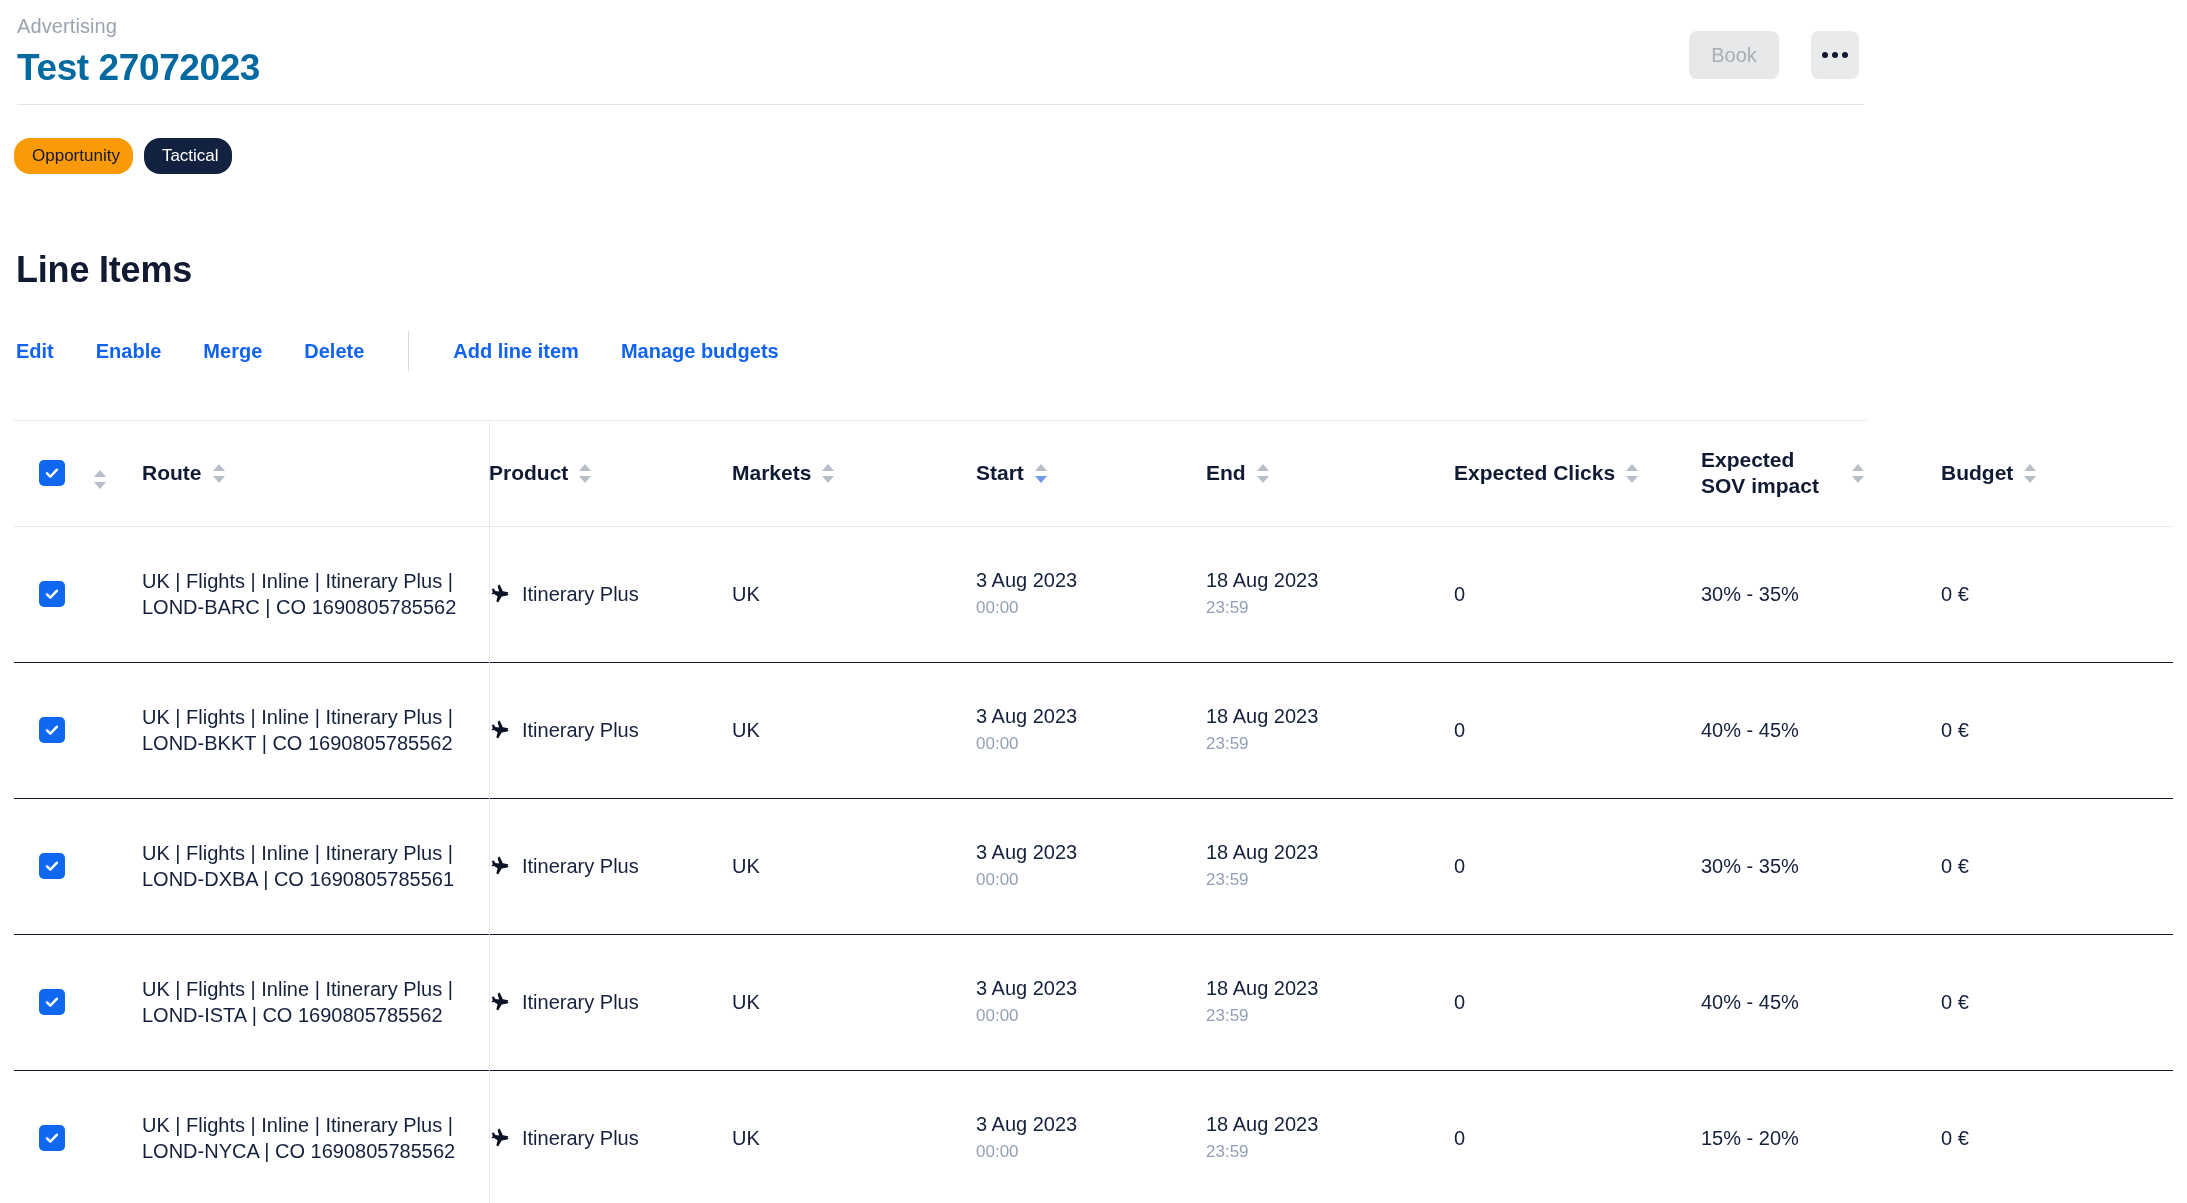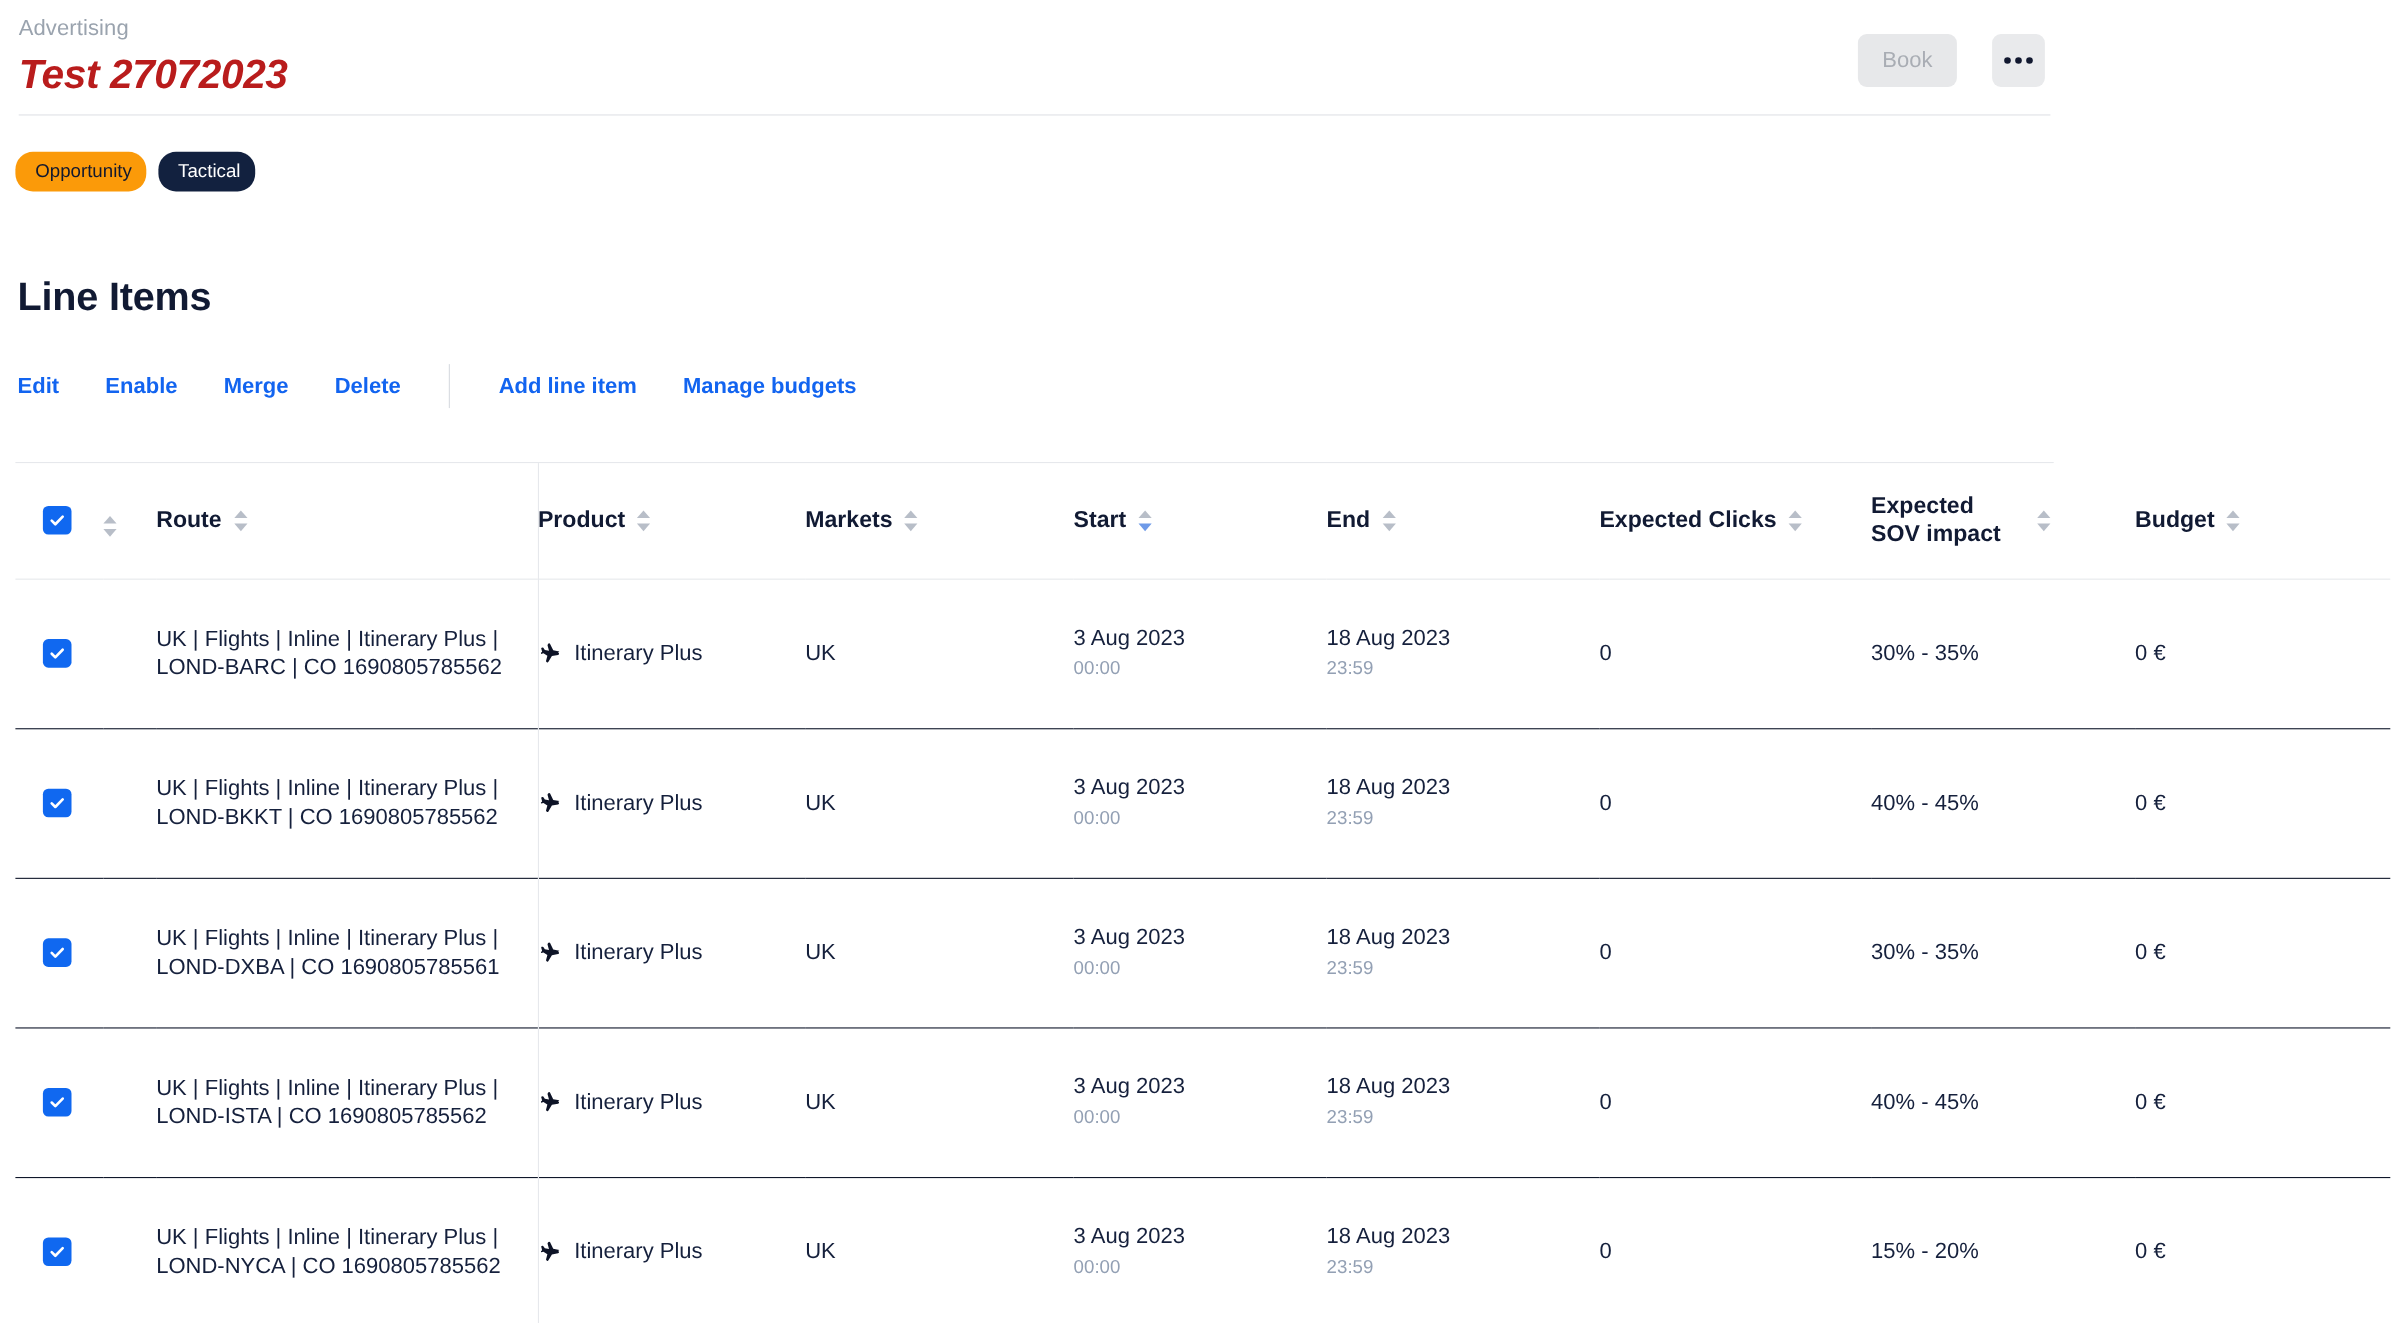"Test 27072023" .page-title { color: #b91c1c -> #0369a1; font-style: italic -> none }
